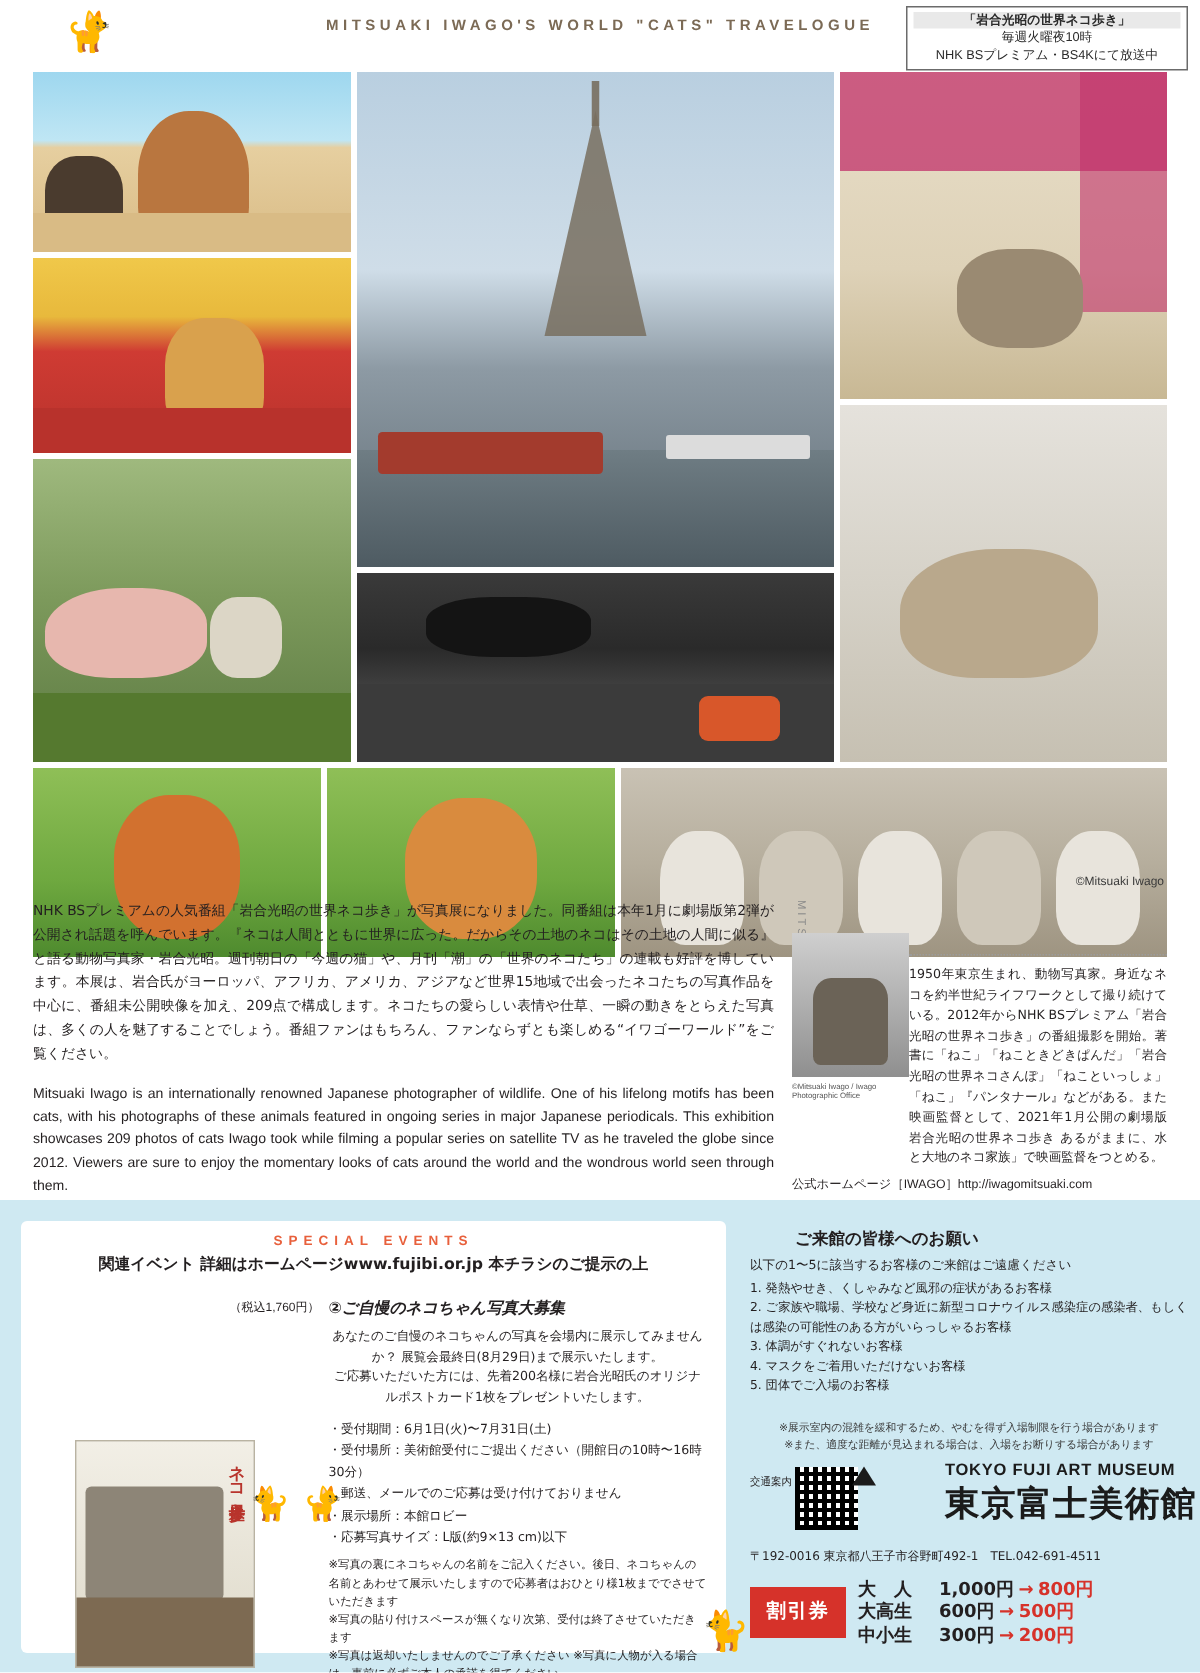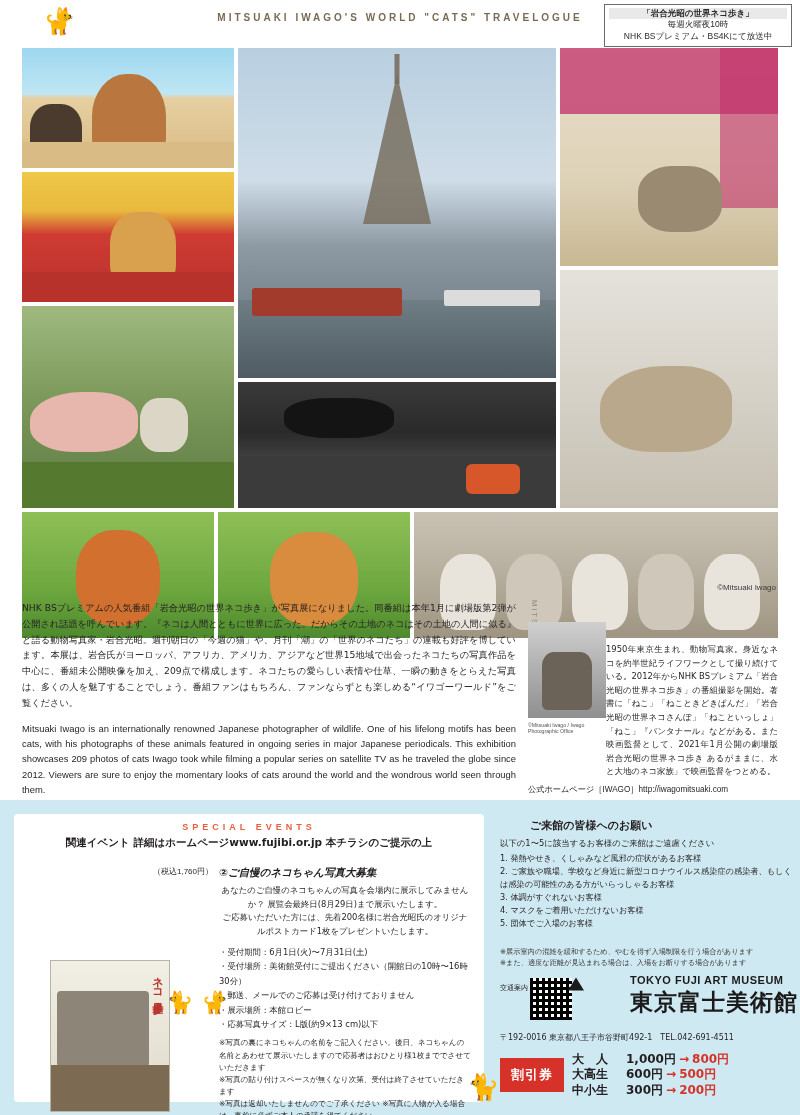"※展示室内の混雑を緩和するため、やむを得ず入場制限を行う場合があります" div.rq-foot { text-align: none -> center }
